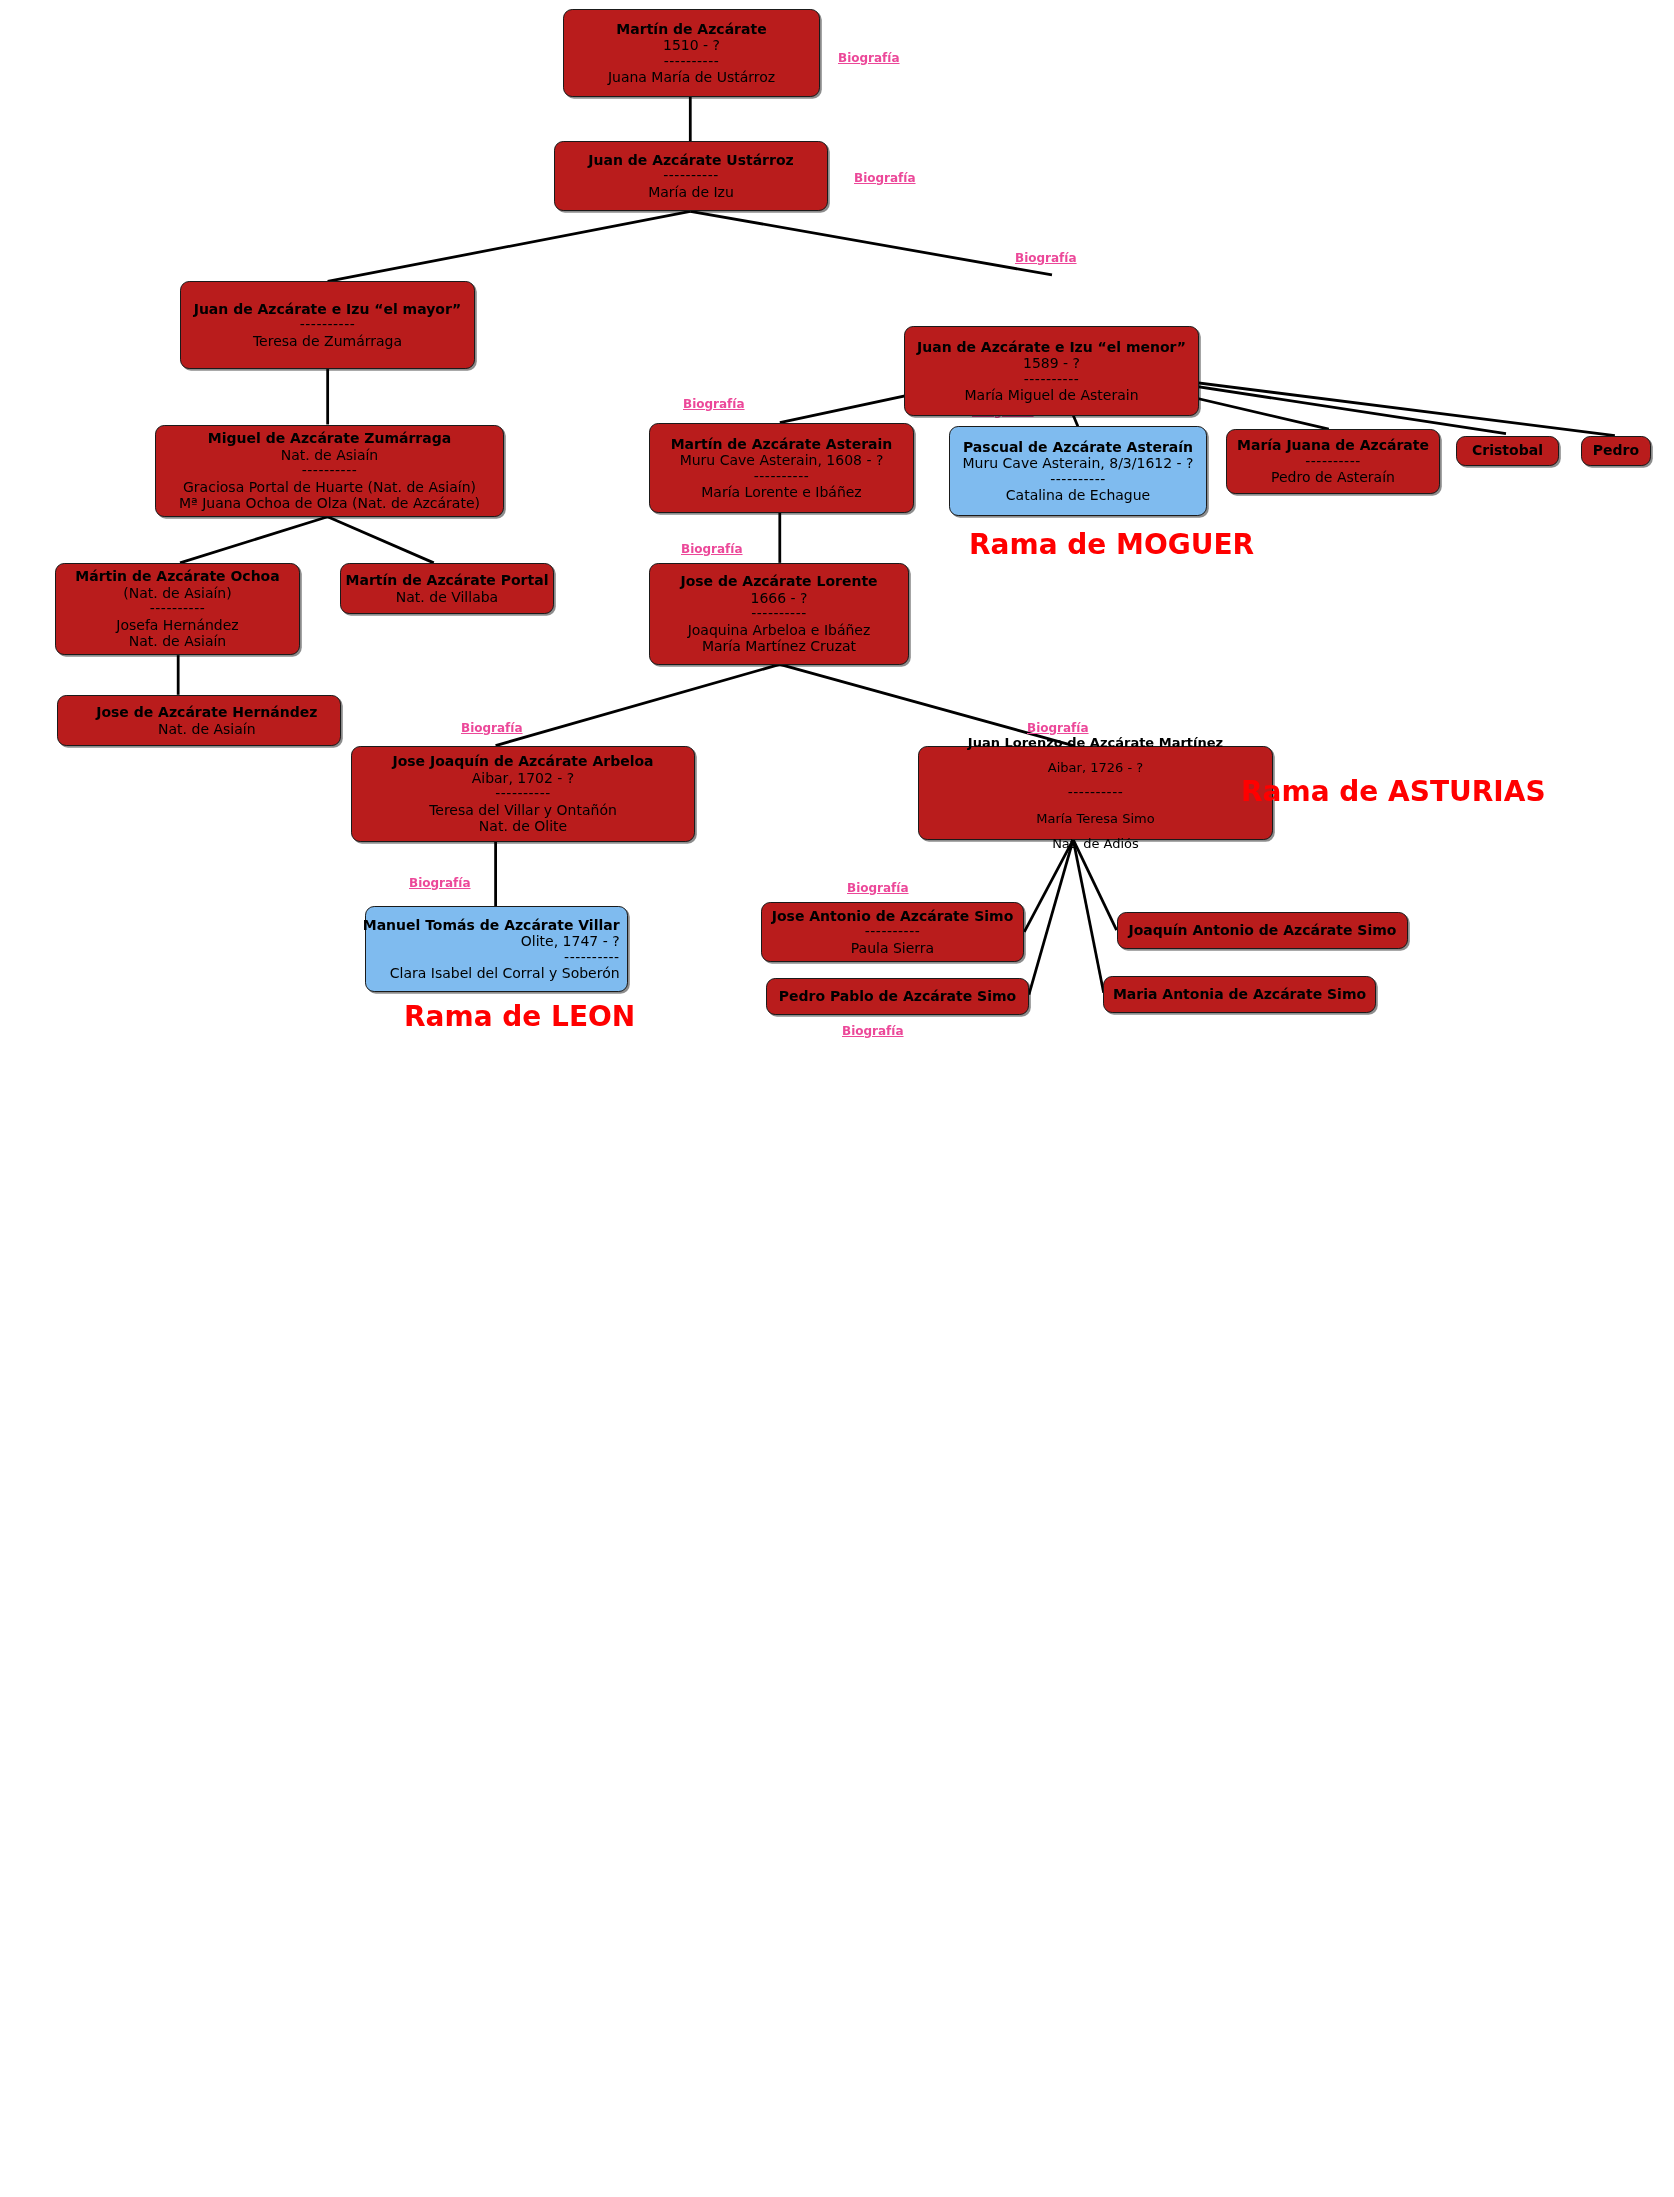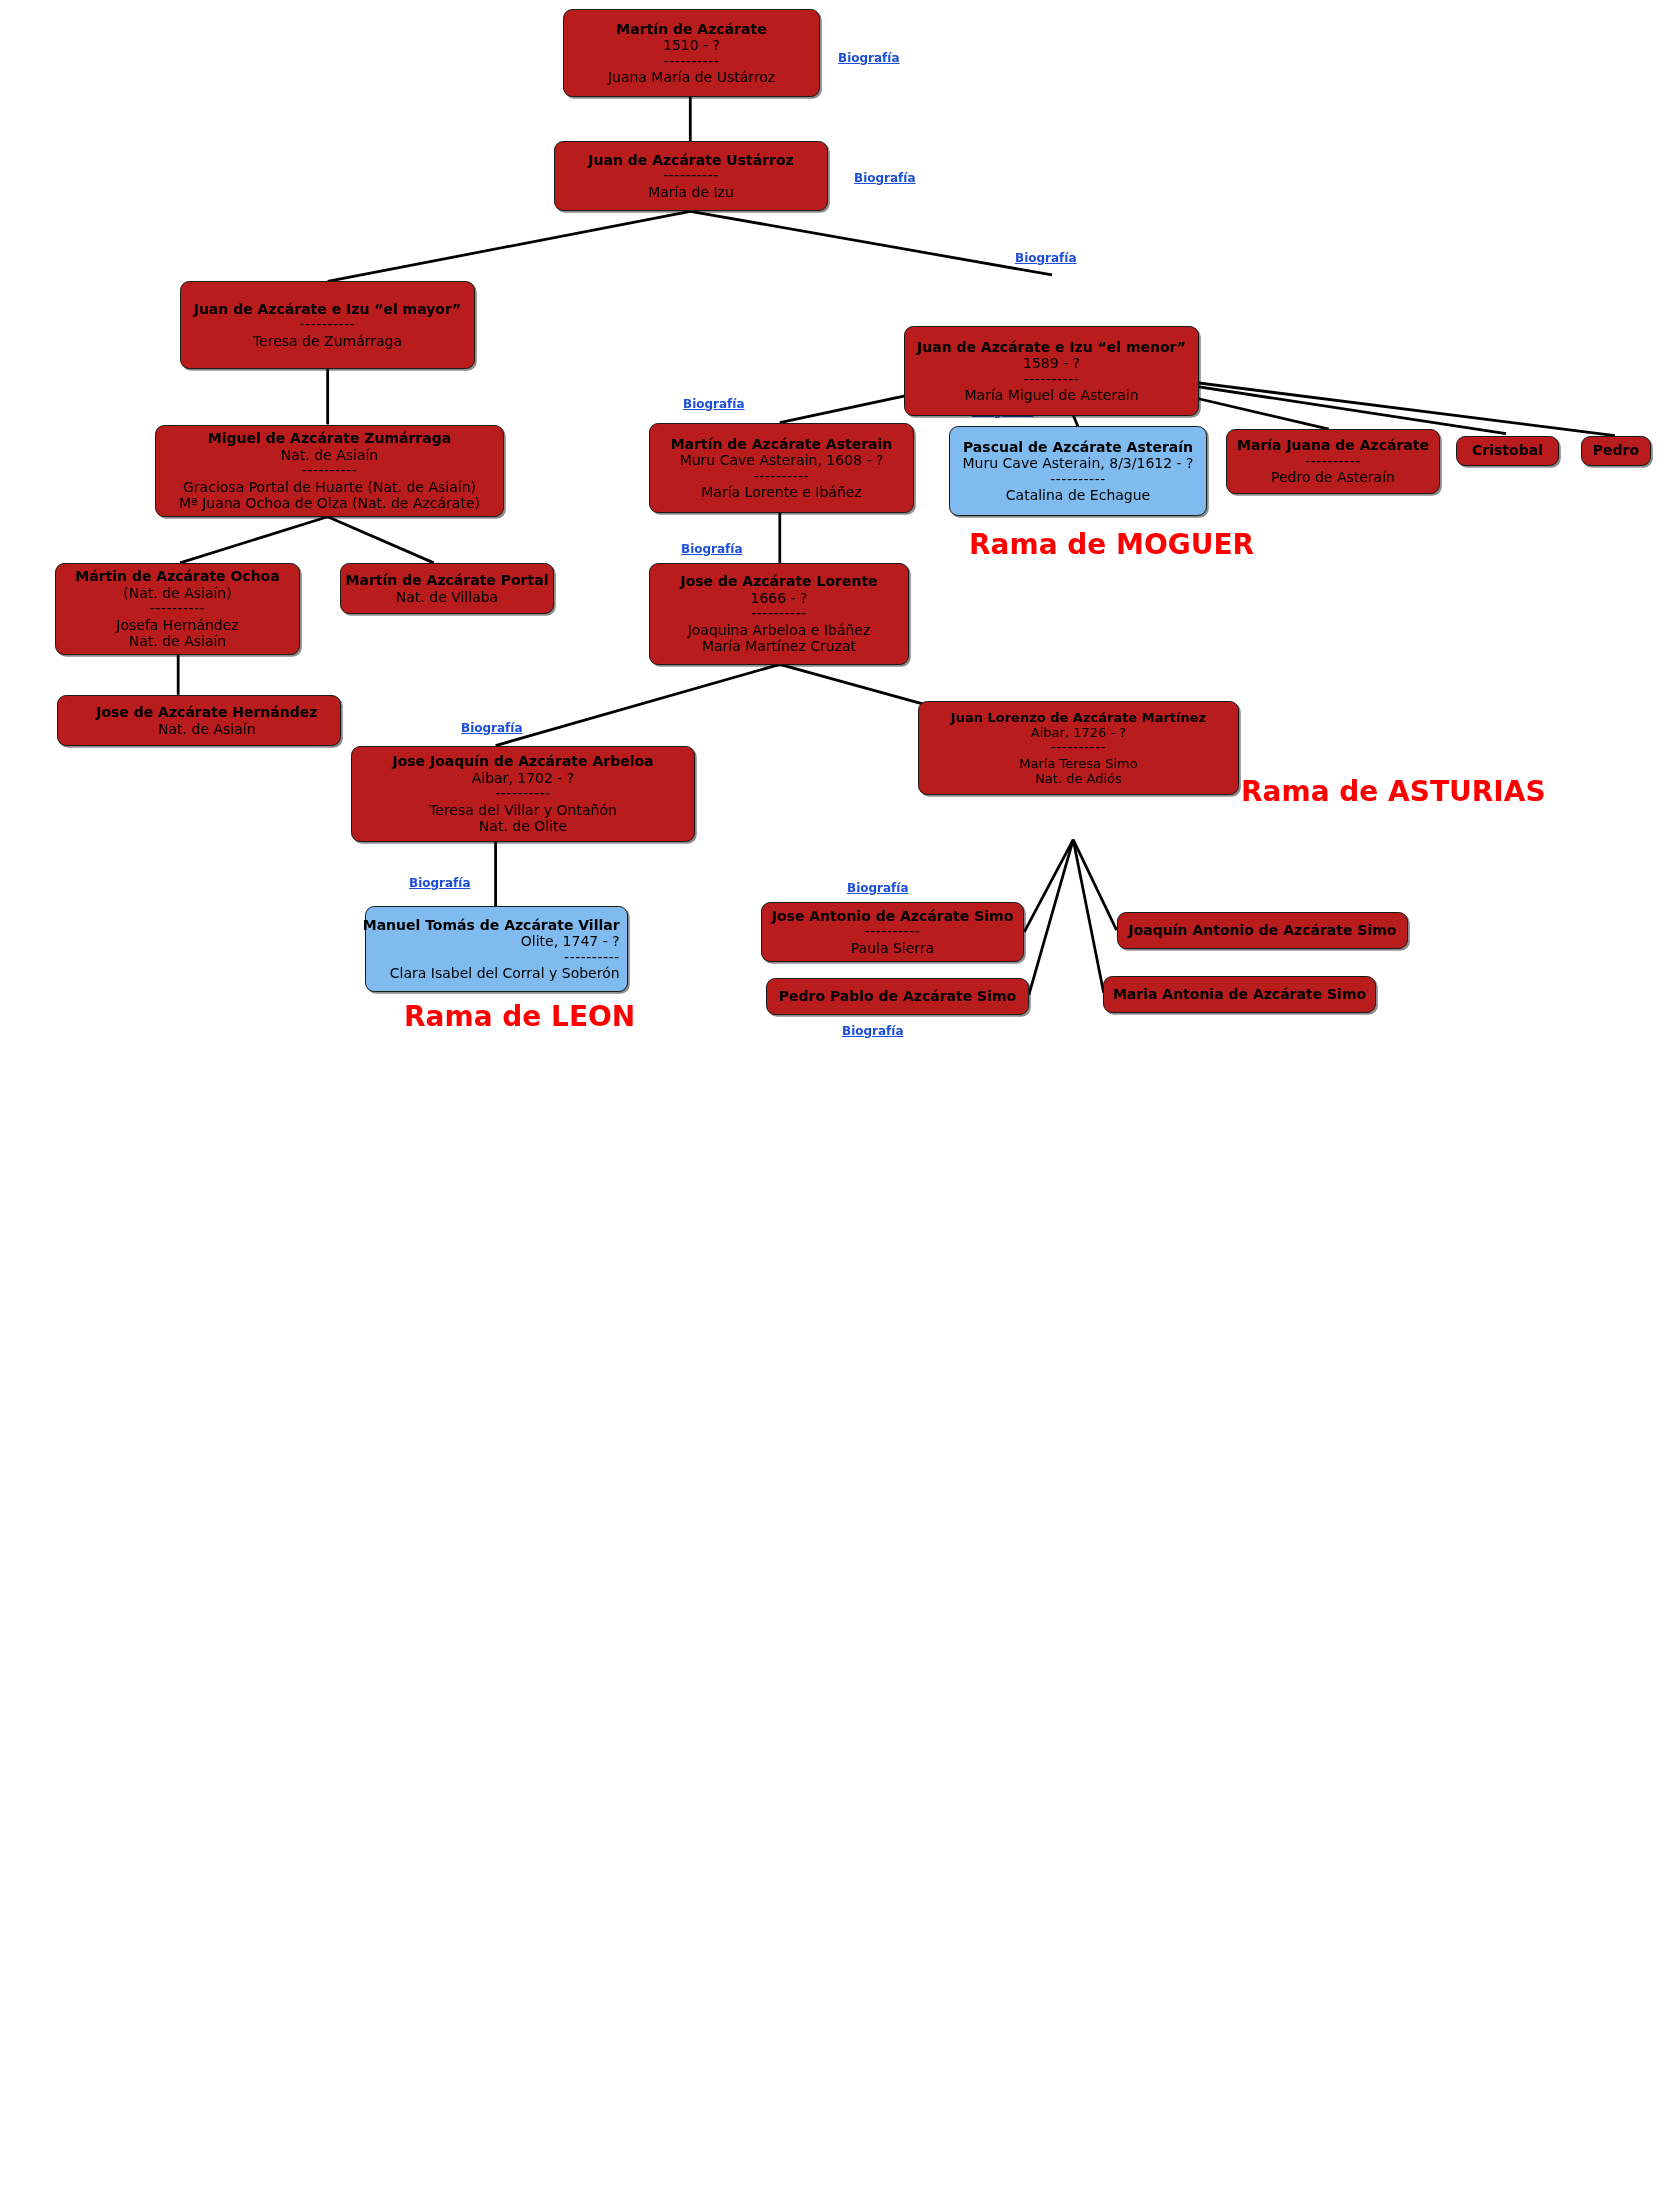"Biografía" .bio { color: #1d4ed8 -> #ec4899 }
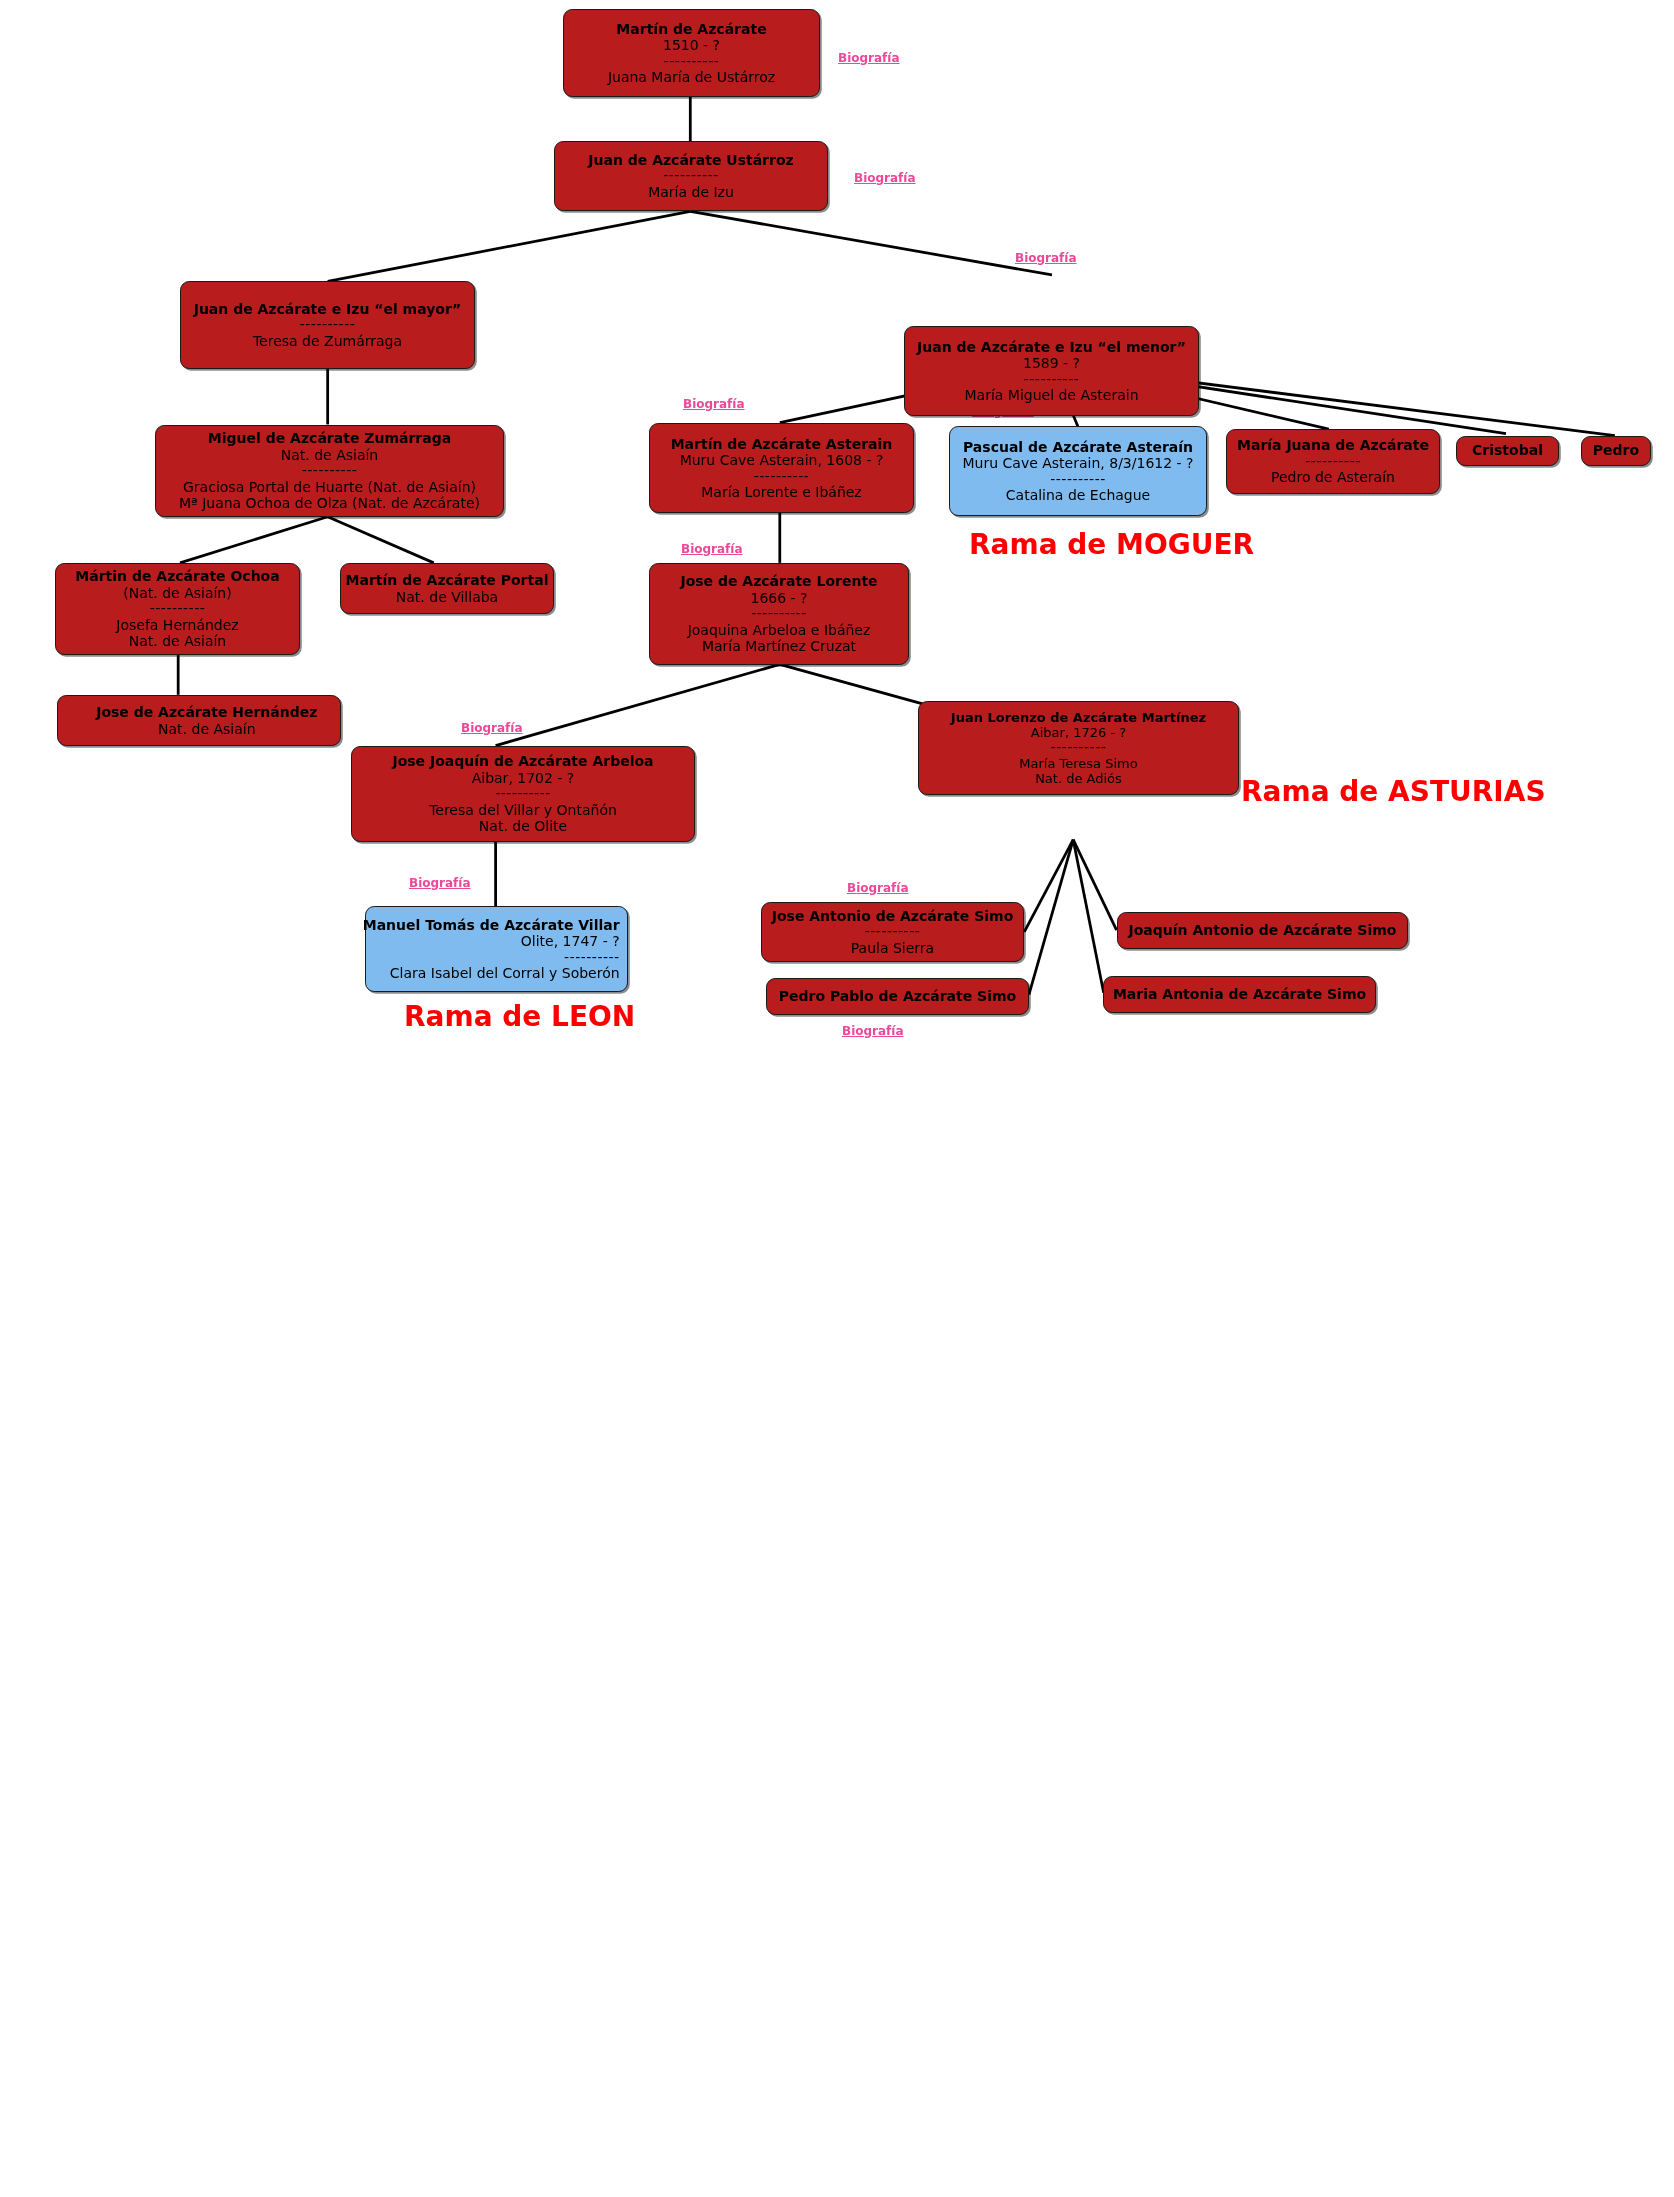"Juan Lorenzo de Azcárate Martínez" div.node { gap: none -> 10px; top: 701px -> 746px; width: 321px -> 355px }
